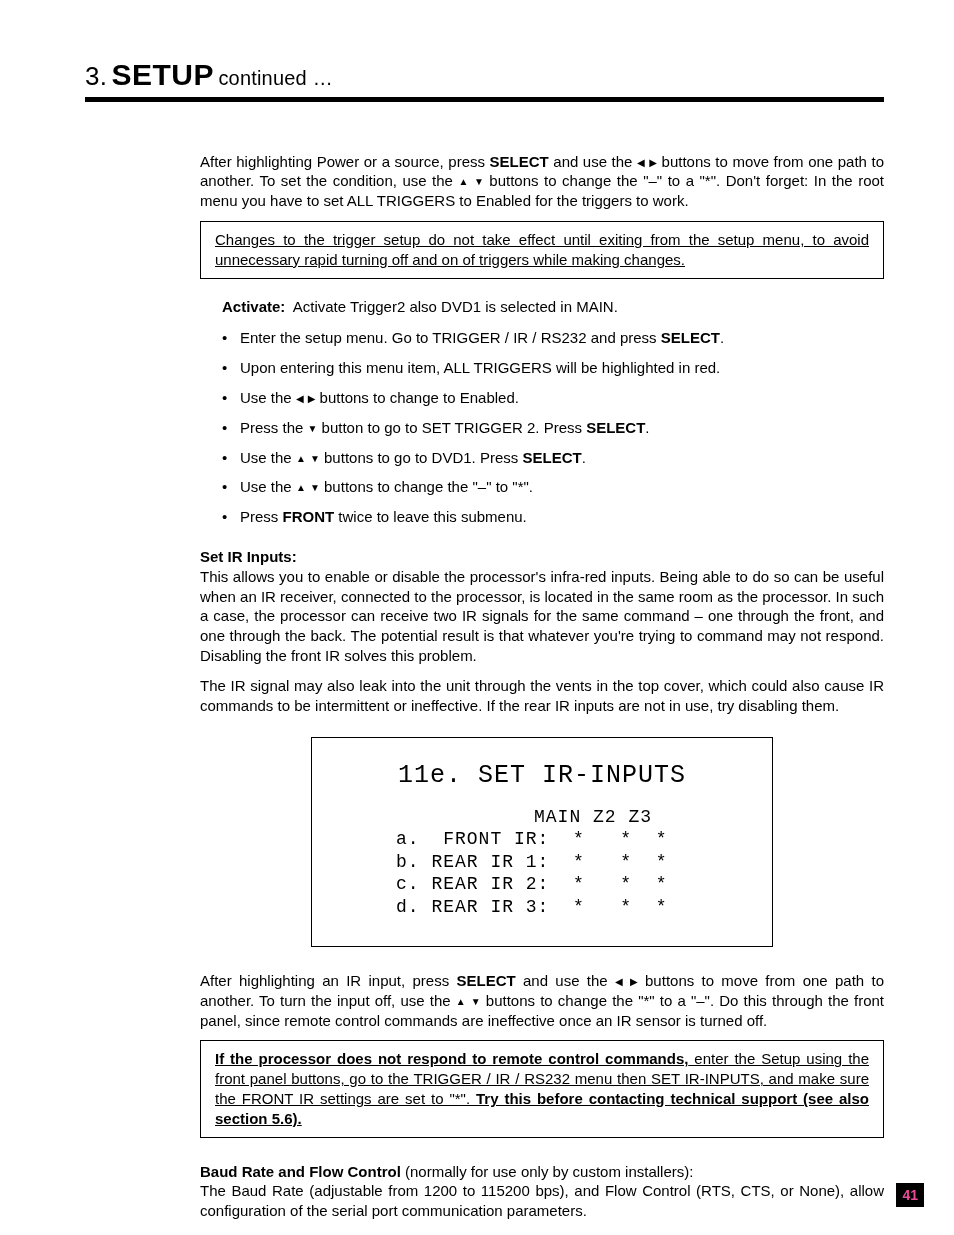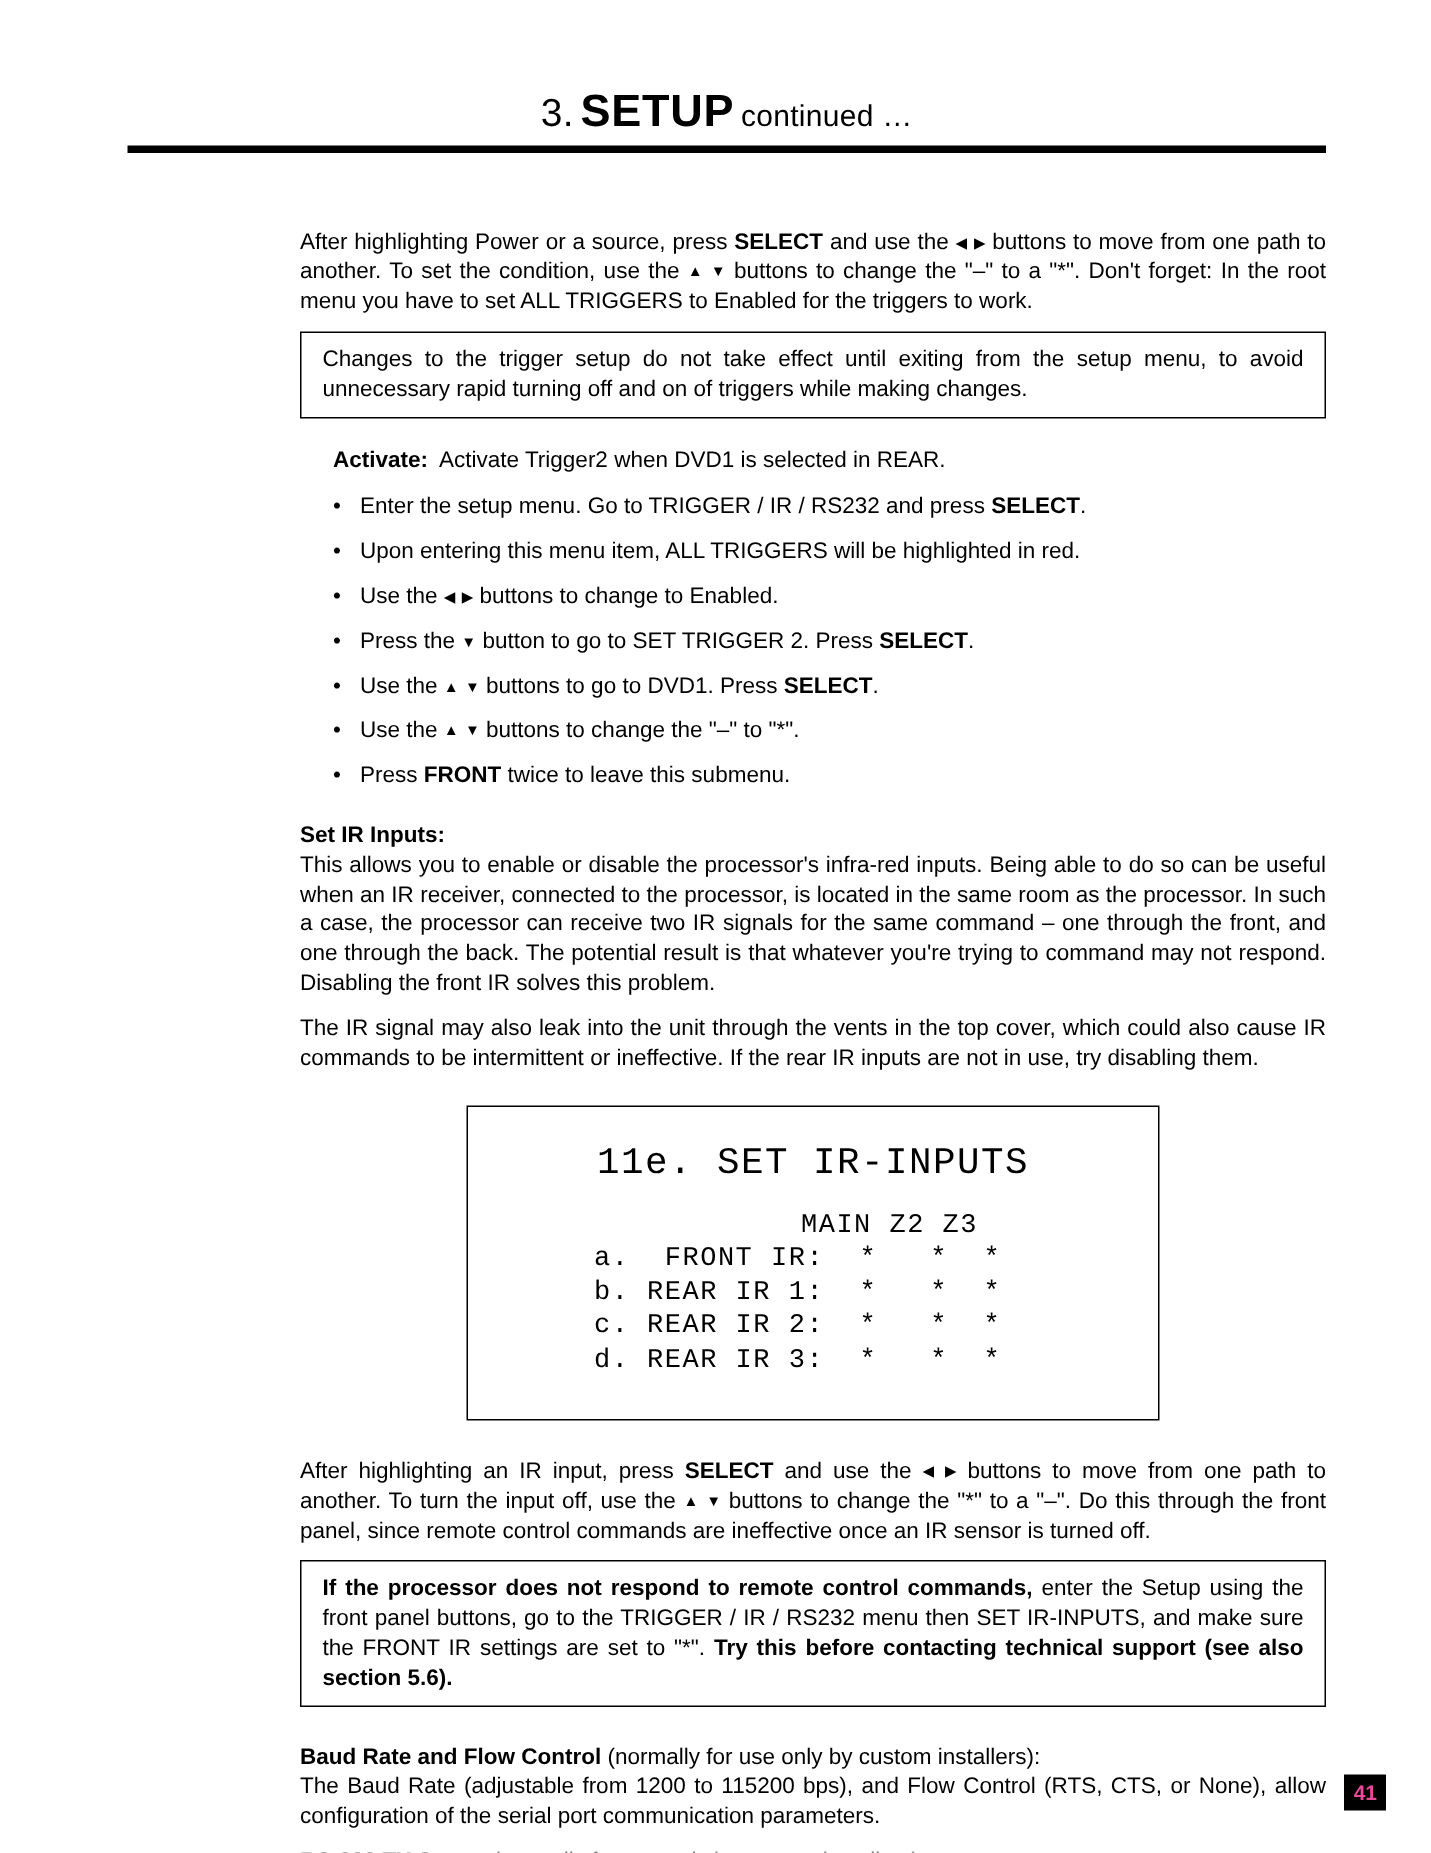"3. SETUP continued …" .hdr { text-align: center -> none }
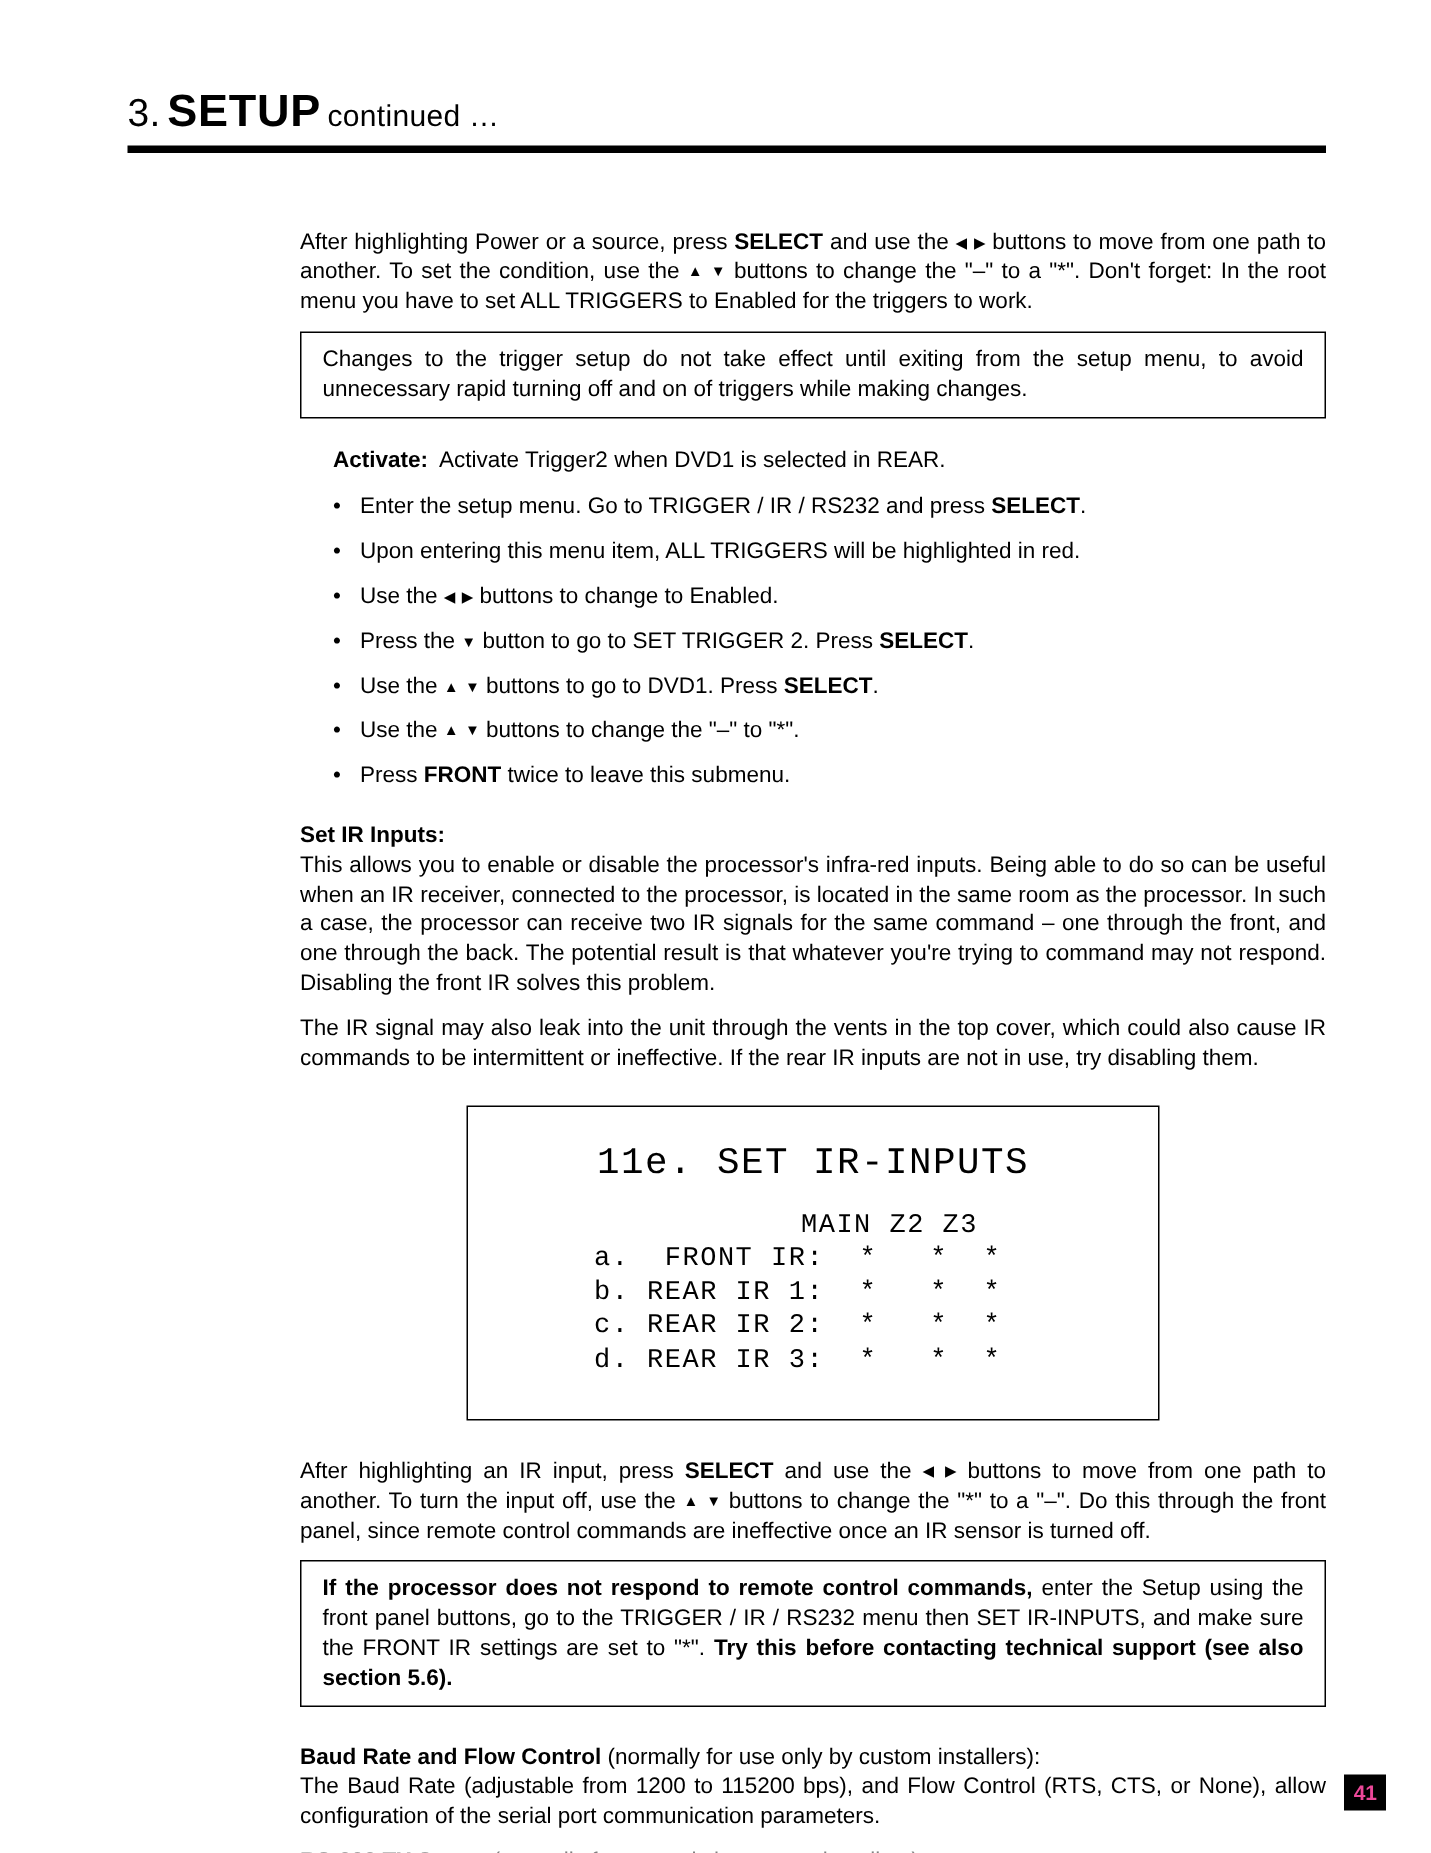"Changes to the trigger setup" .box { text-decoration: none -> underline }
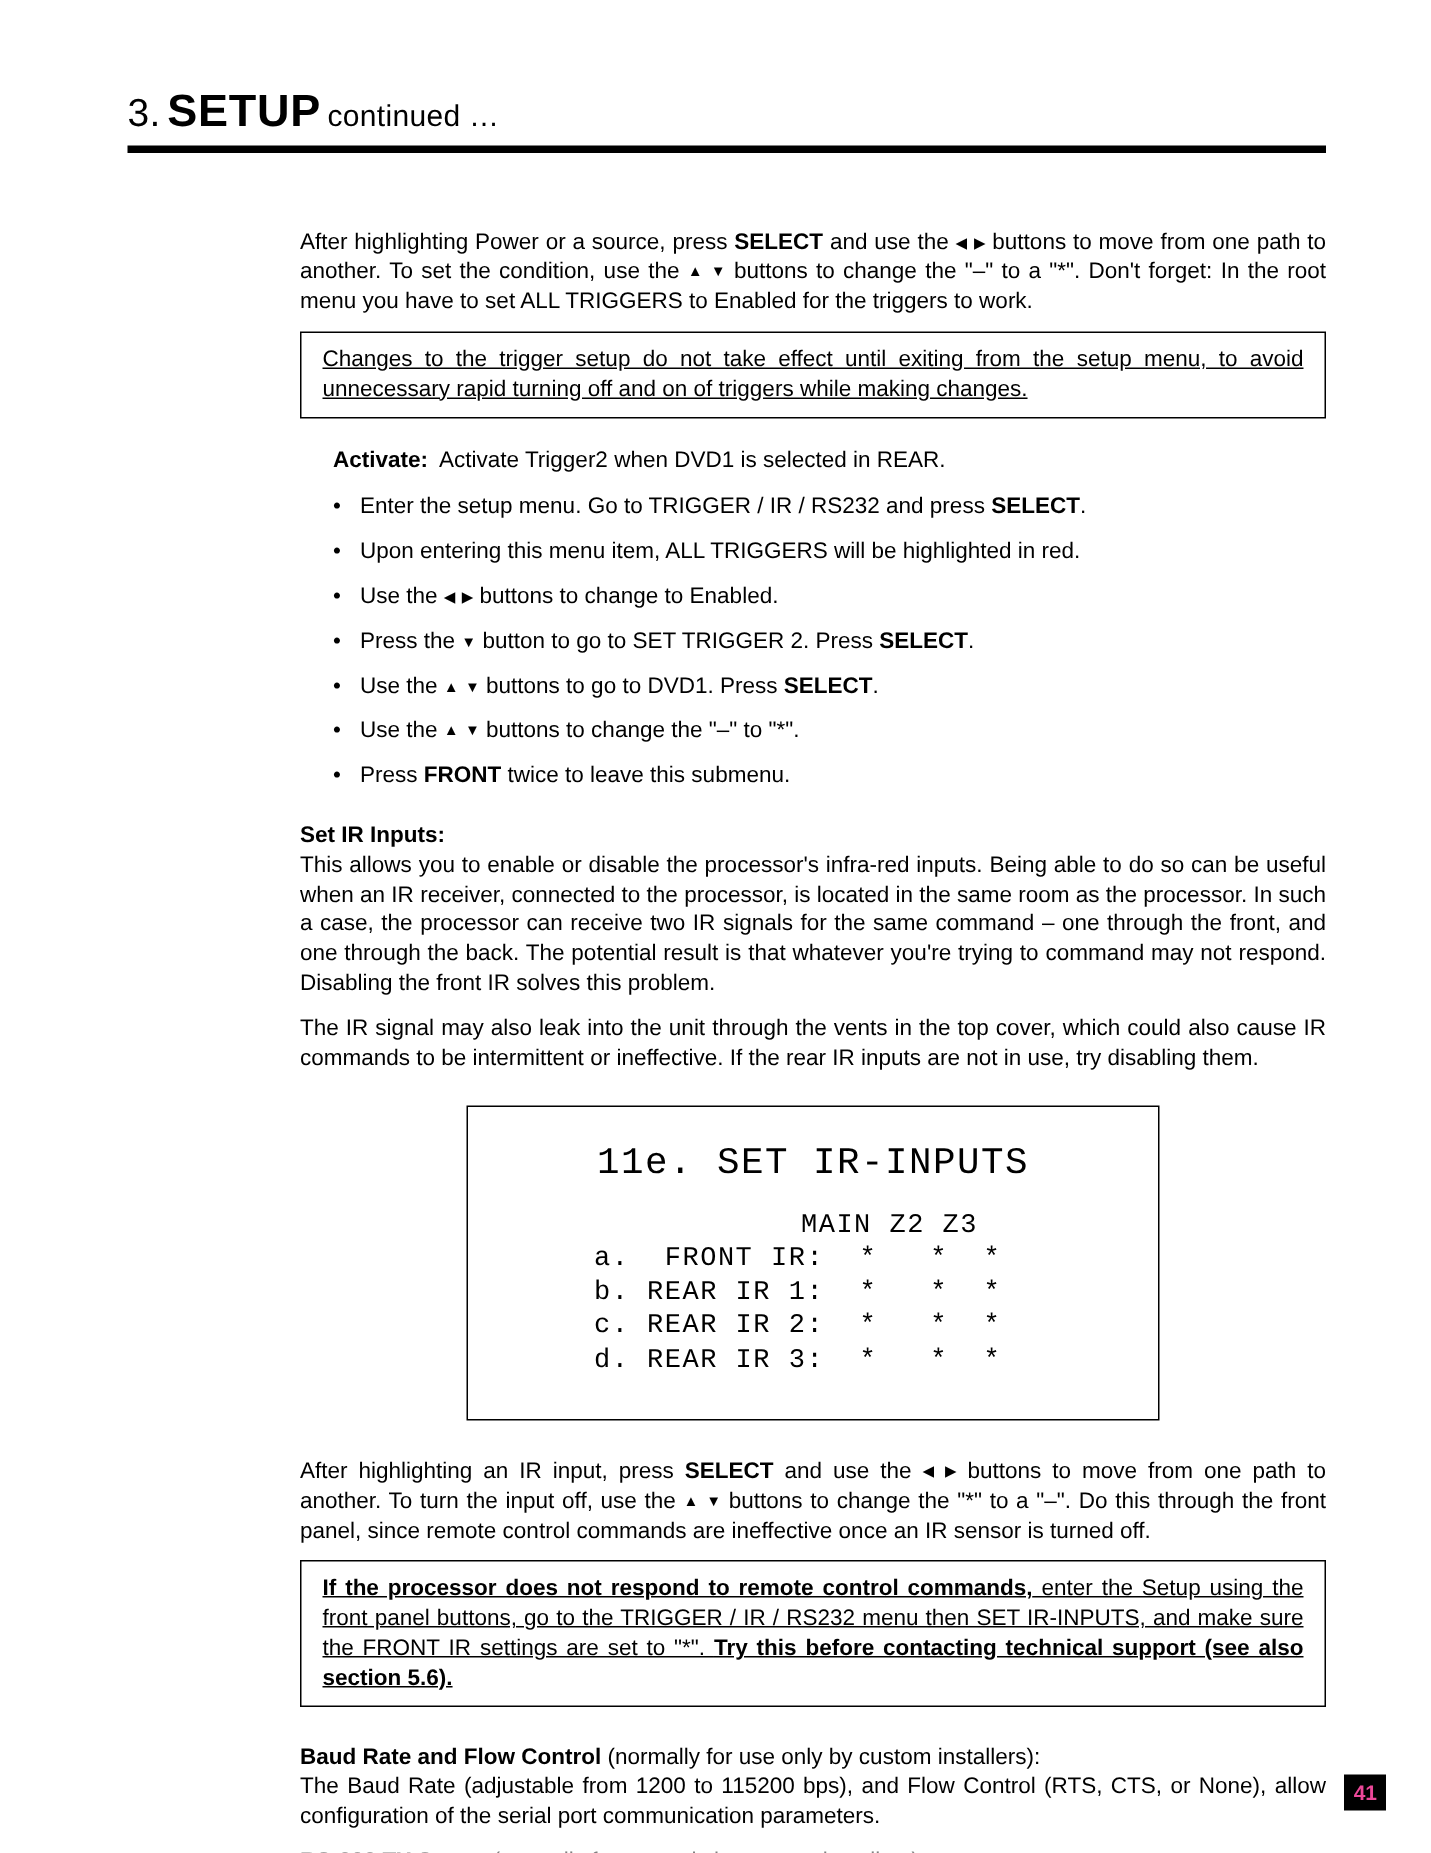"Activate Trigger2 when DVD1 is" span { text: when DVD1 is selected in REAR -> also DVD1 is selected in MAIN }
